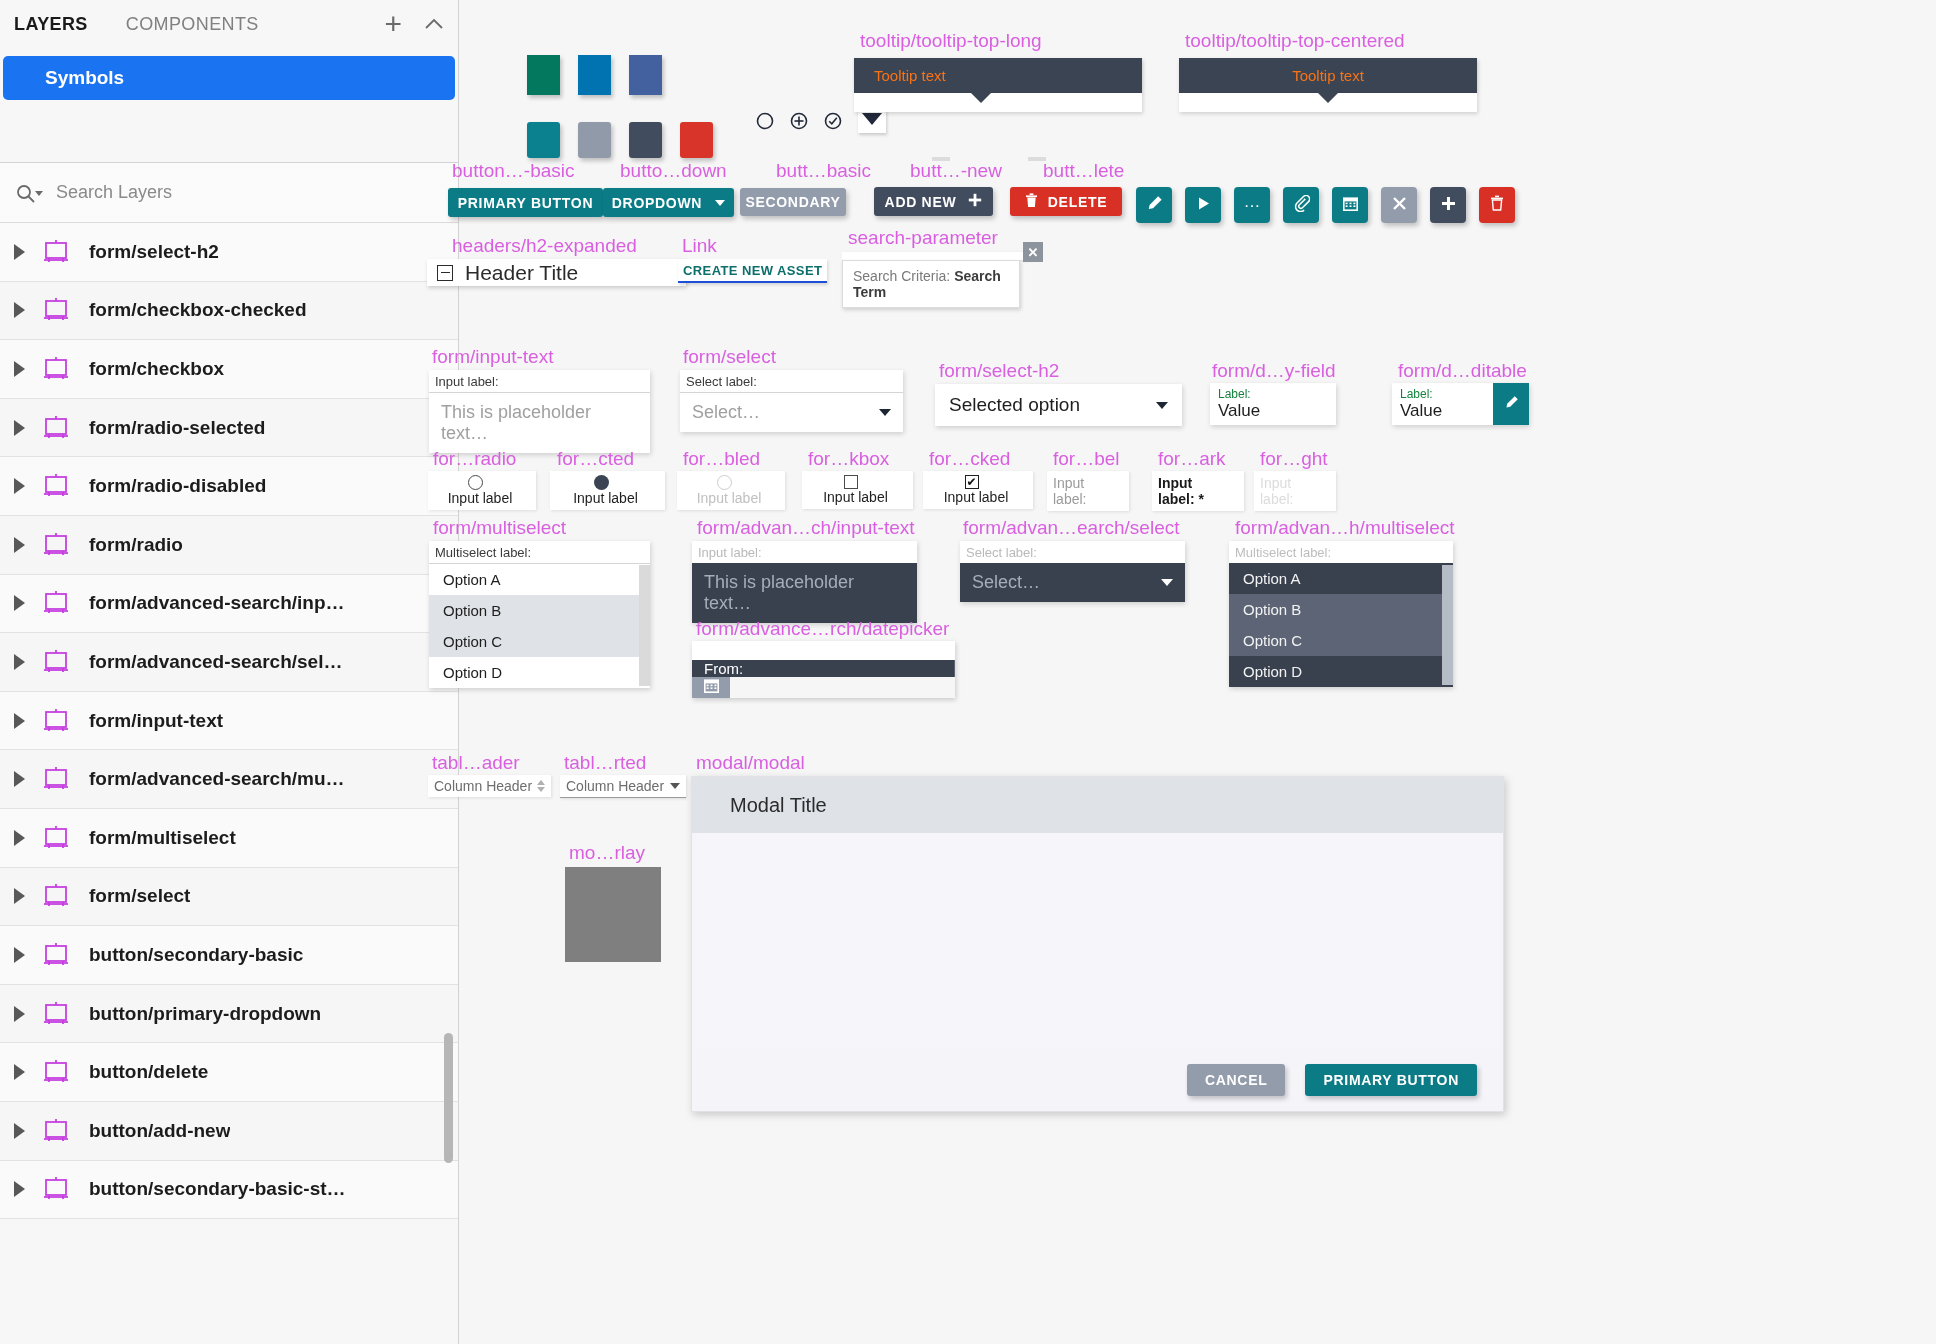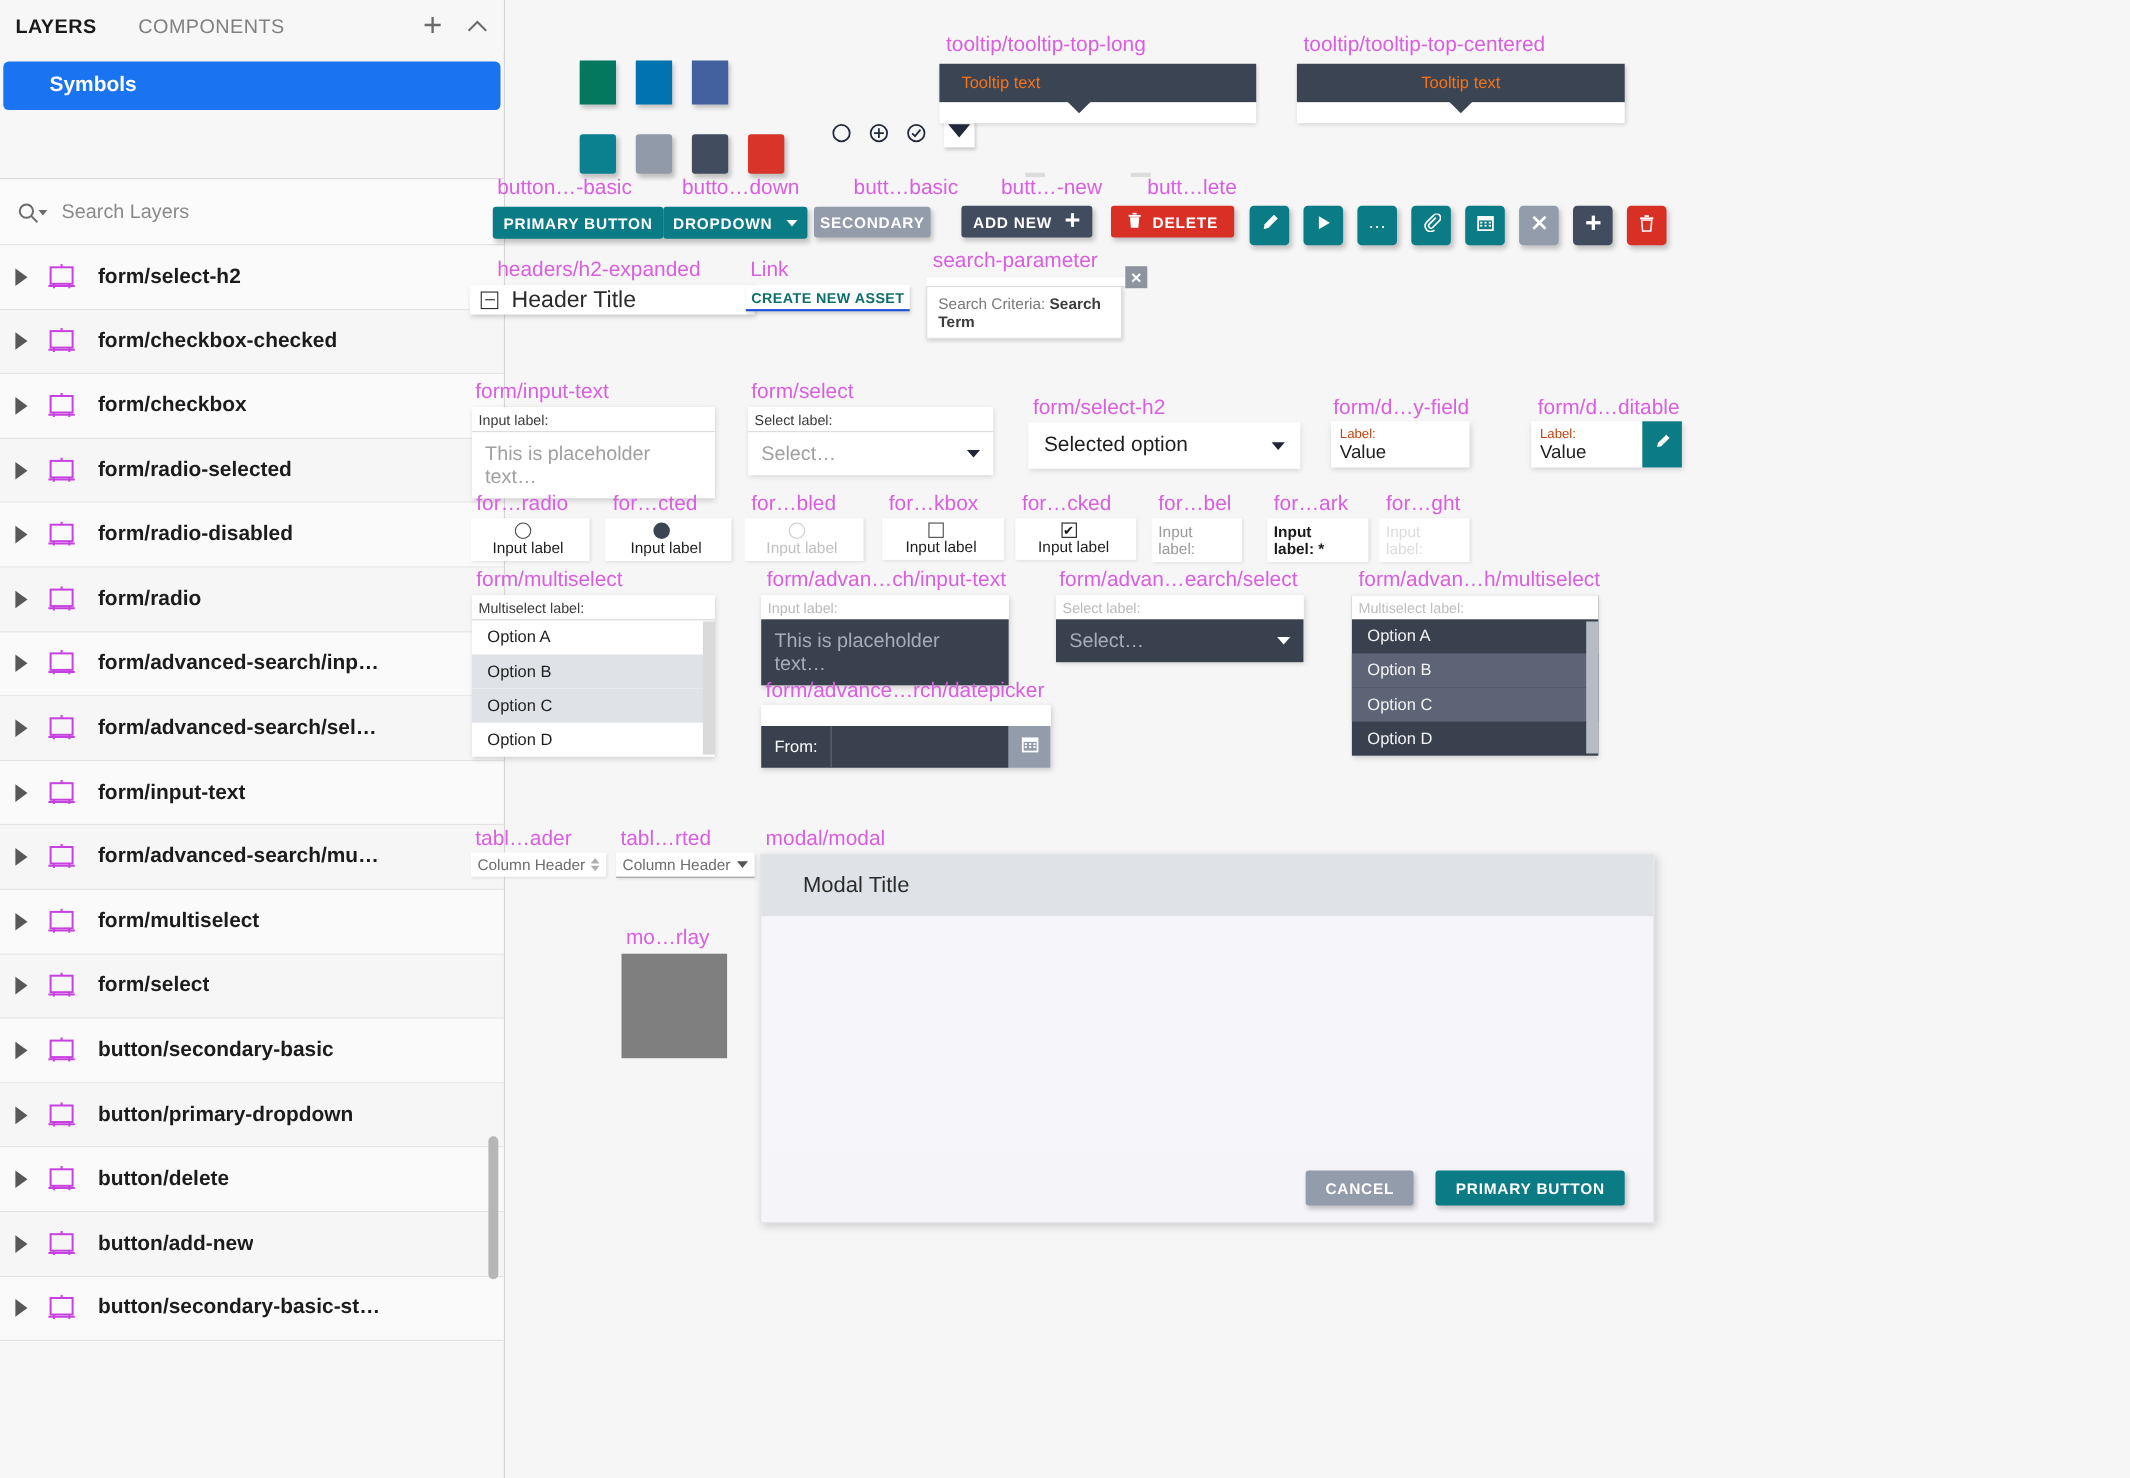"Label:" .dspf .l { color: #c2410c -> #15803d }
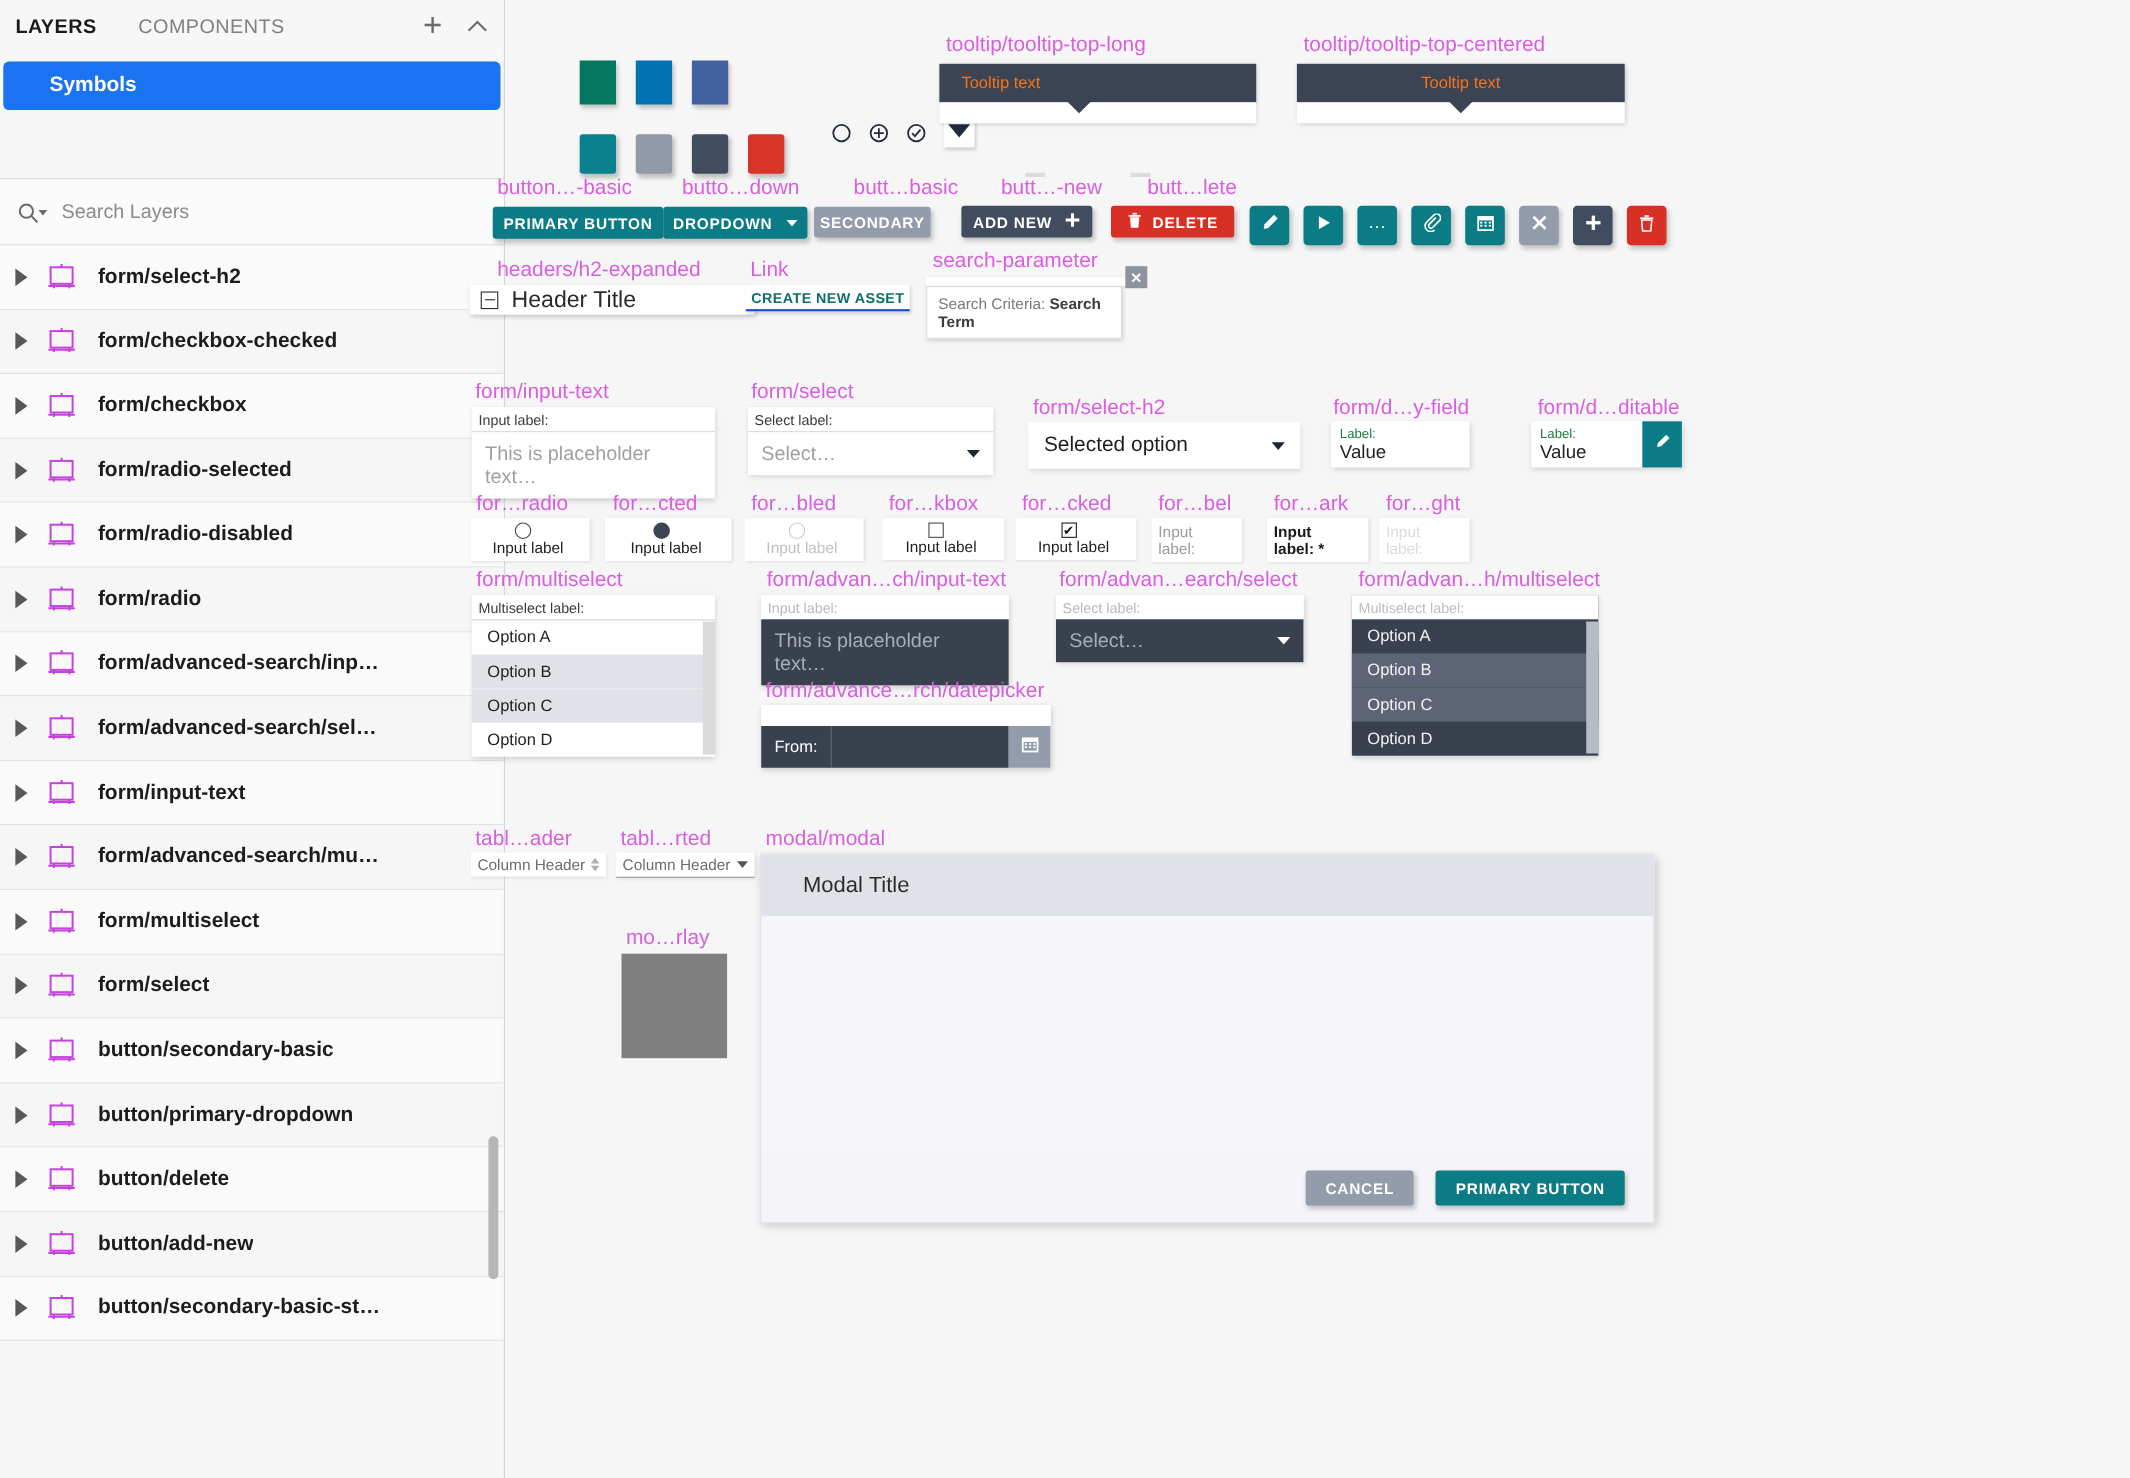"From:" .dp-row { flex-direction: none -> column }
